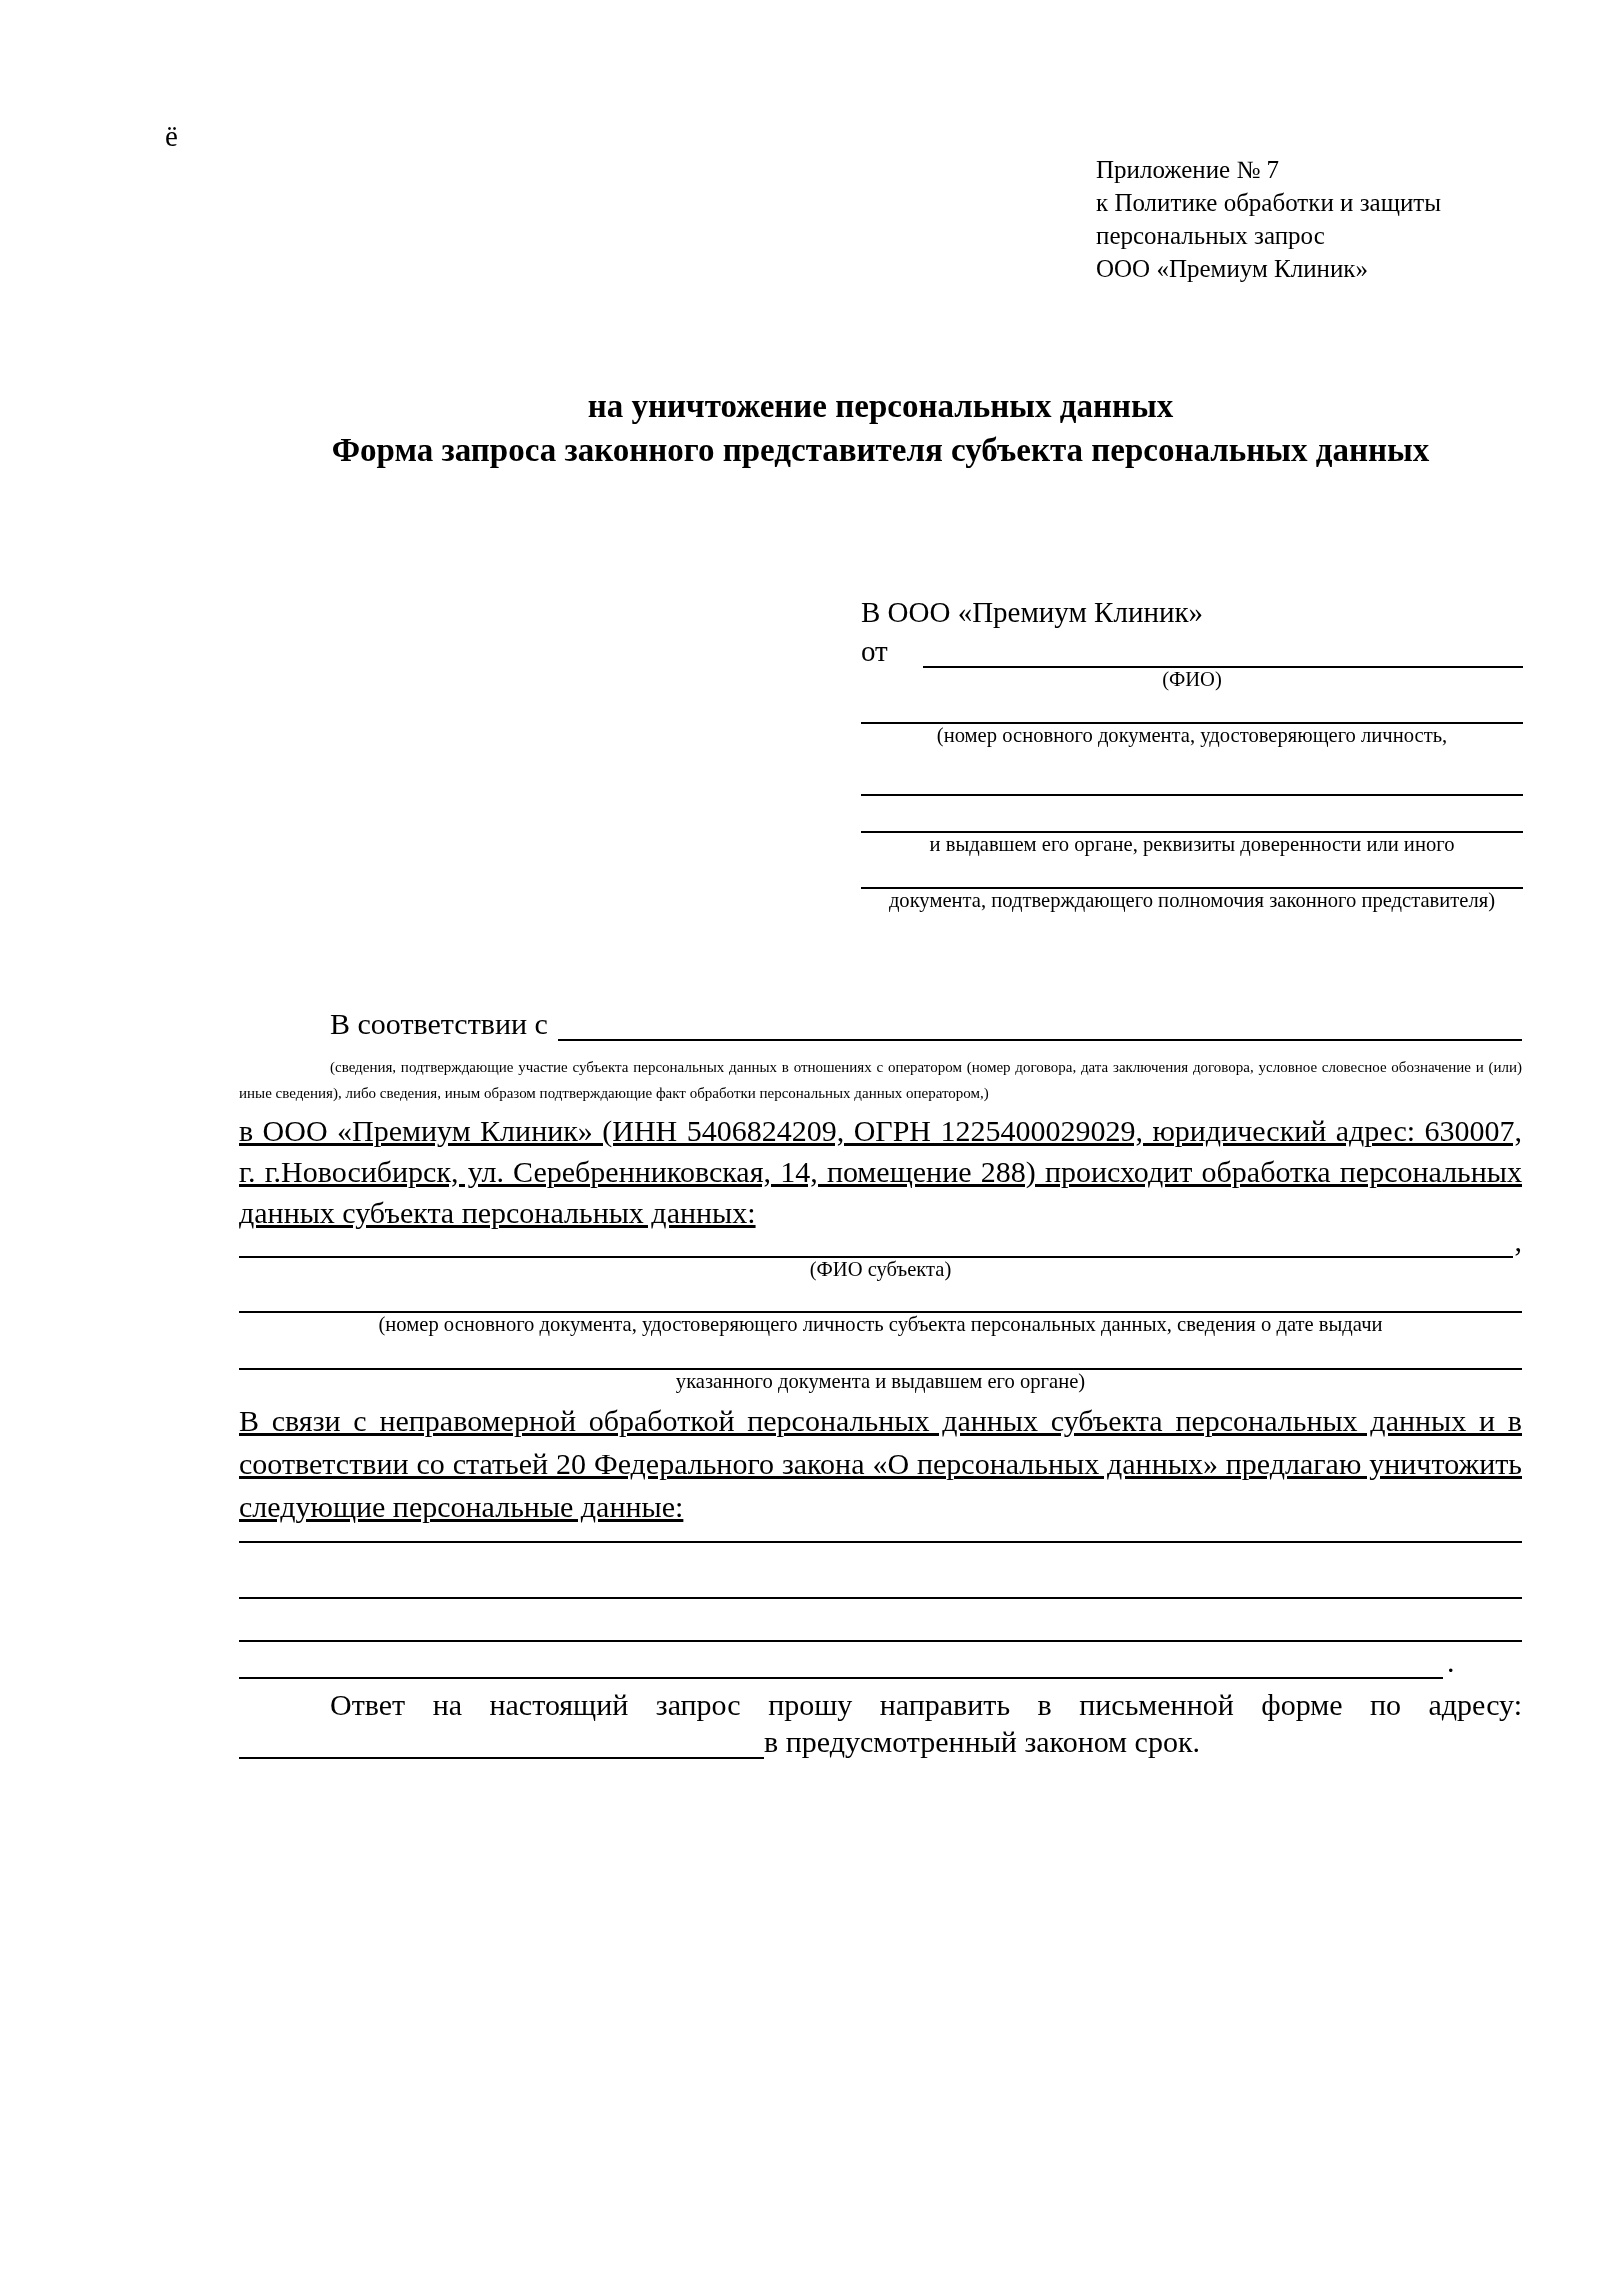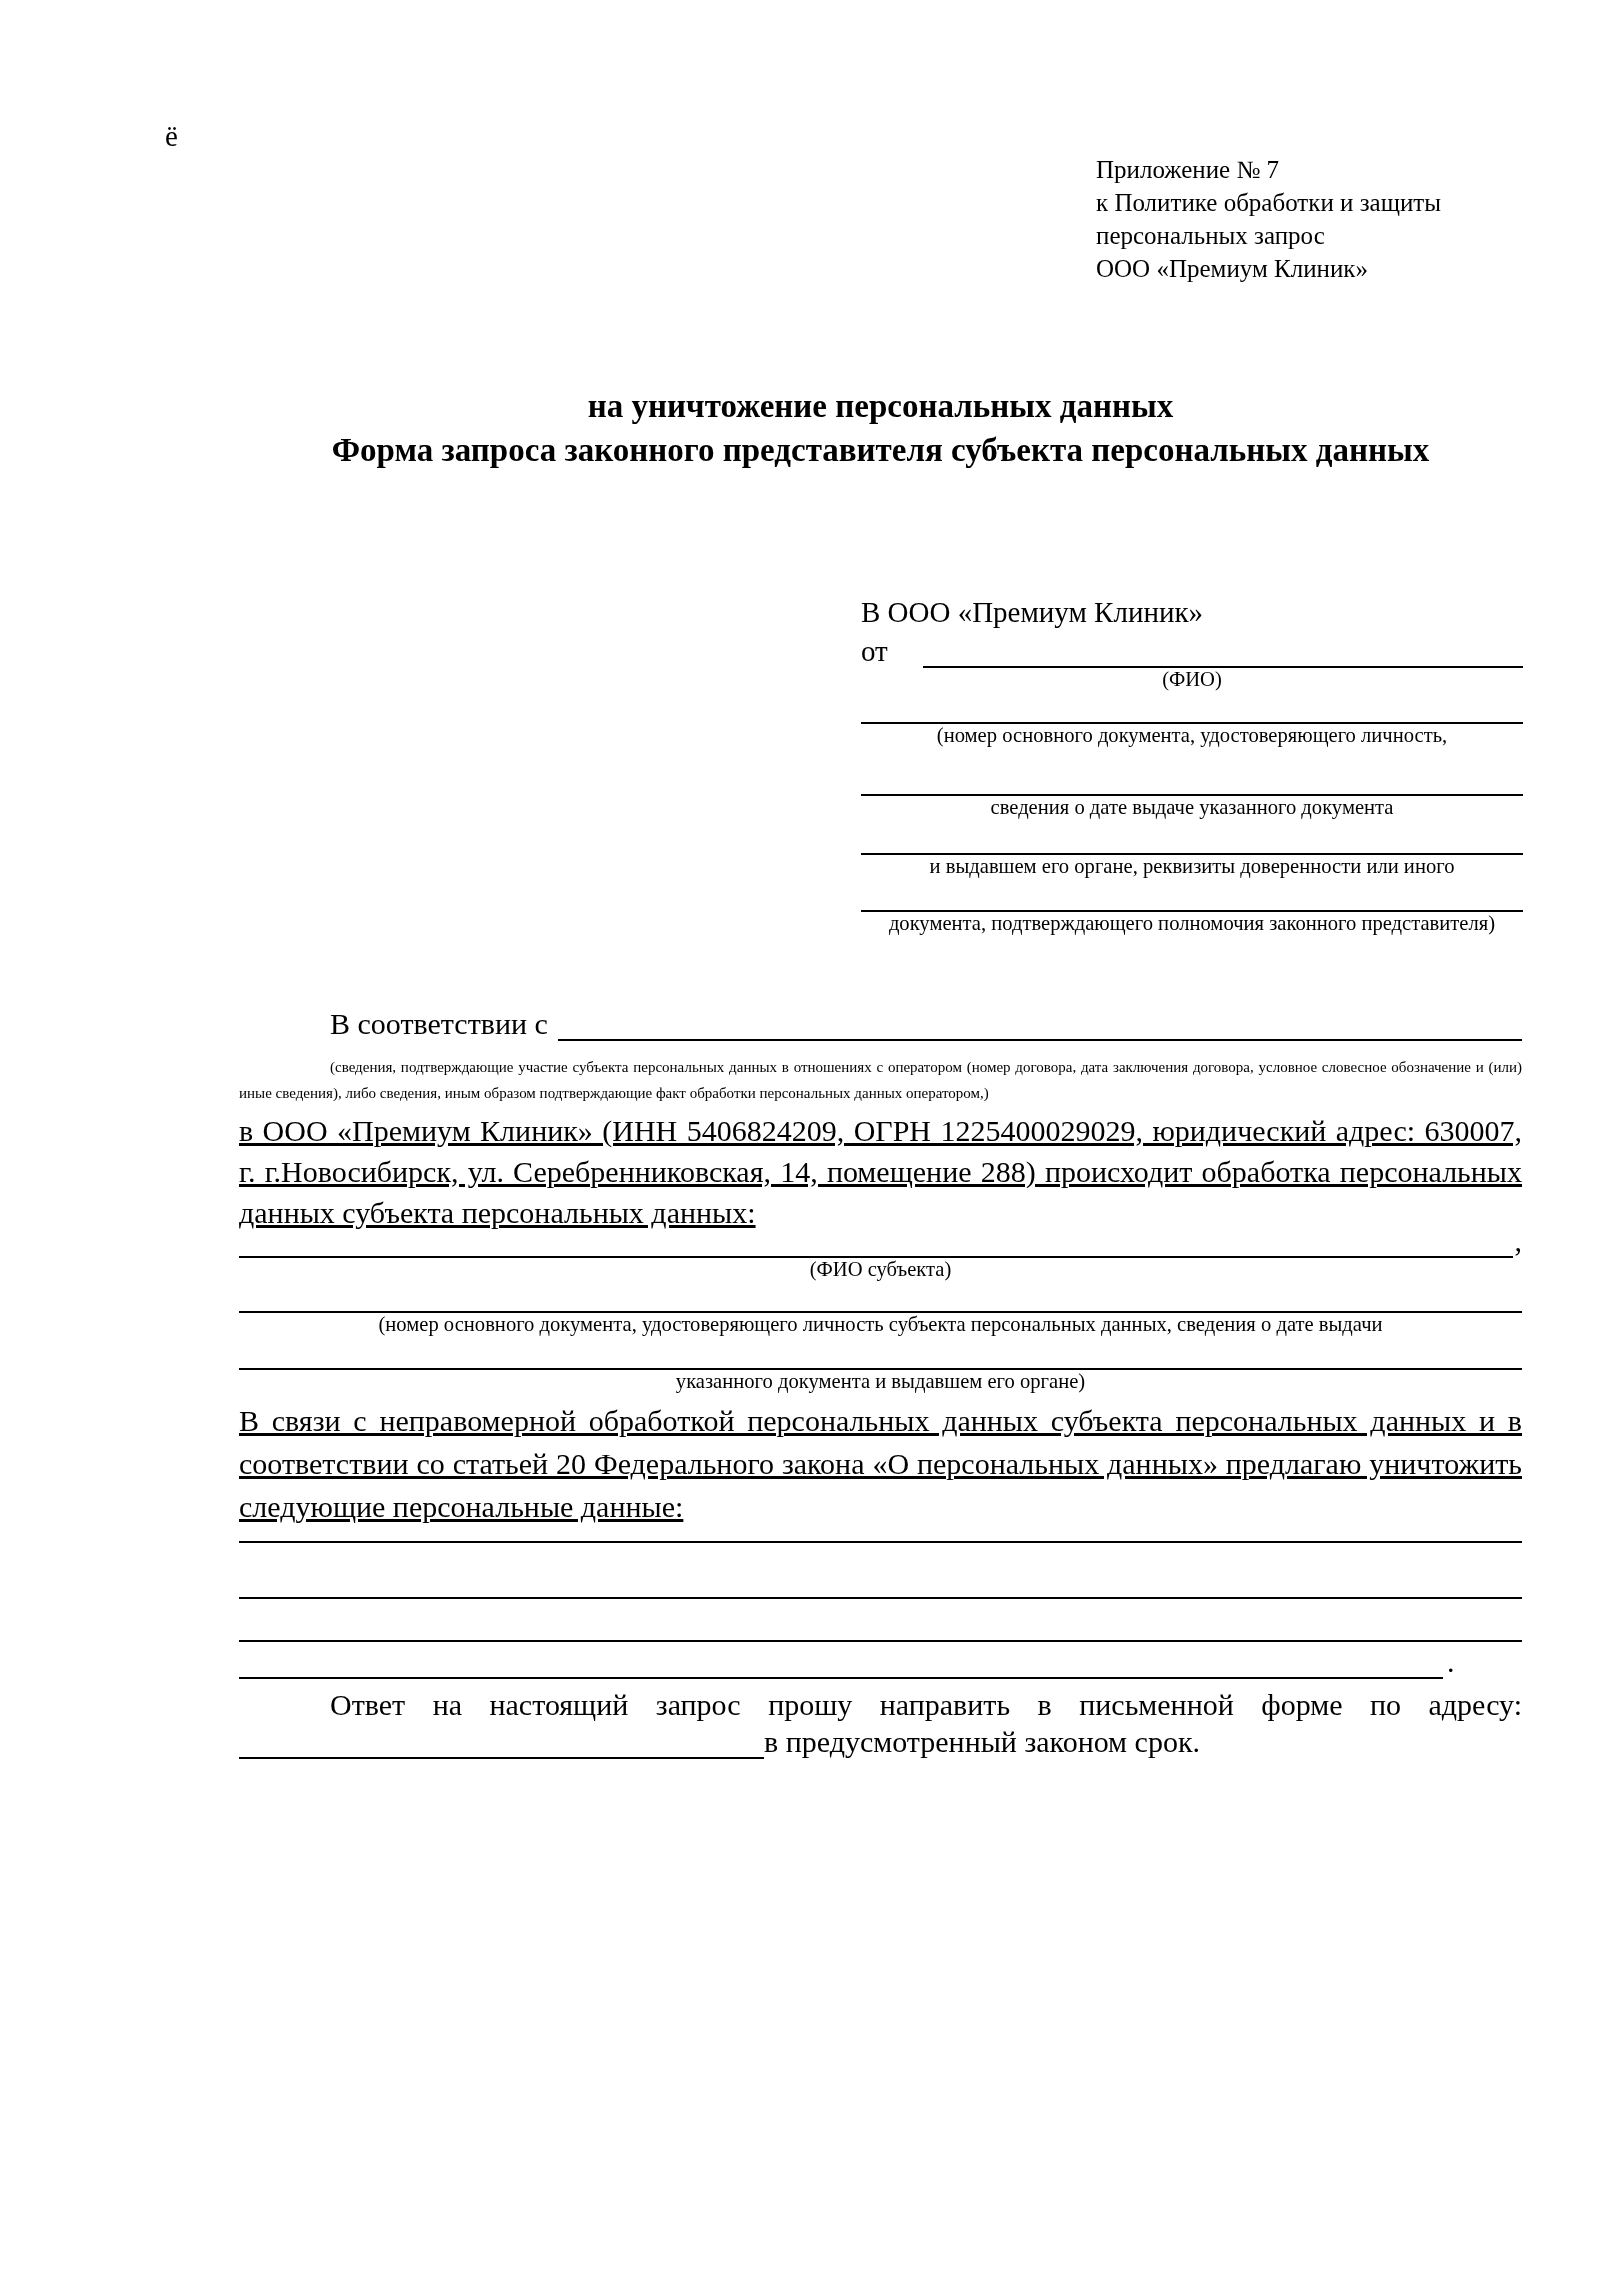"сведения о дате выдаче указанного" div.cap { html: <div>сведения о дате выдаче указанного документа</div> -> none }
